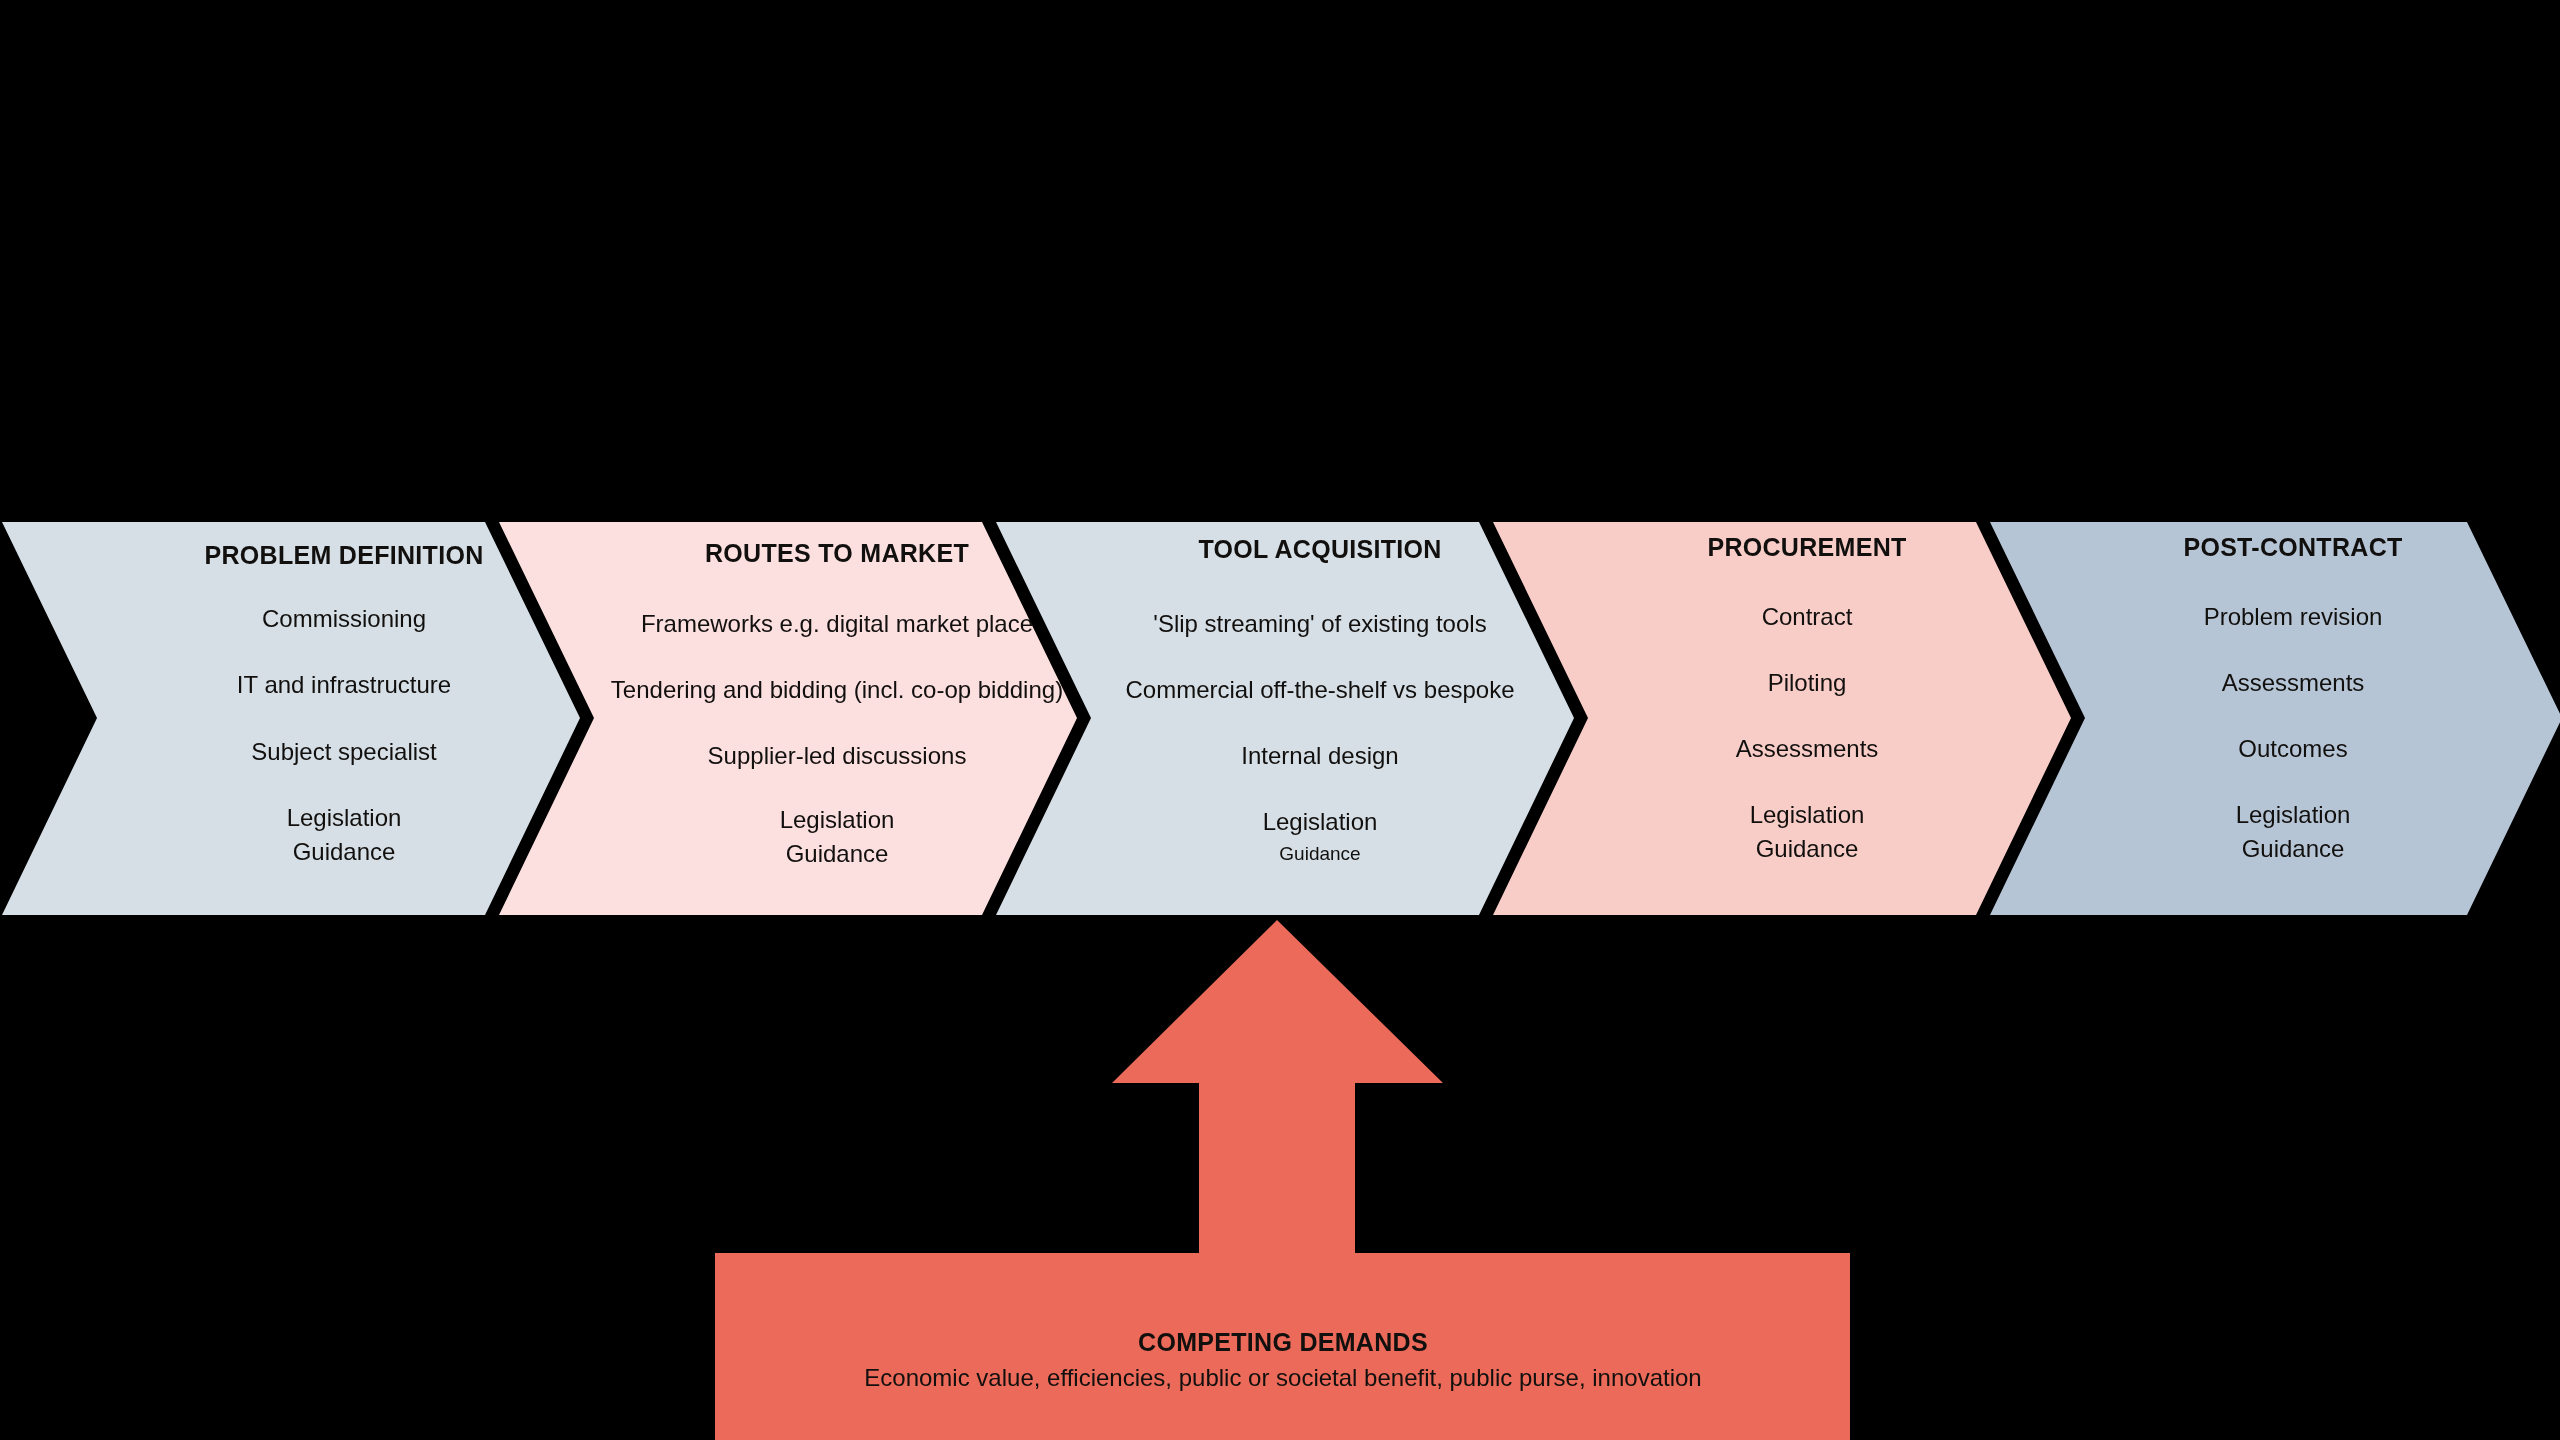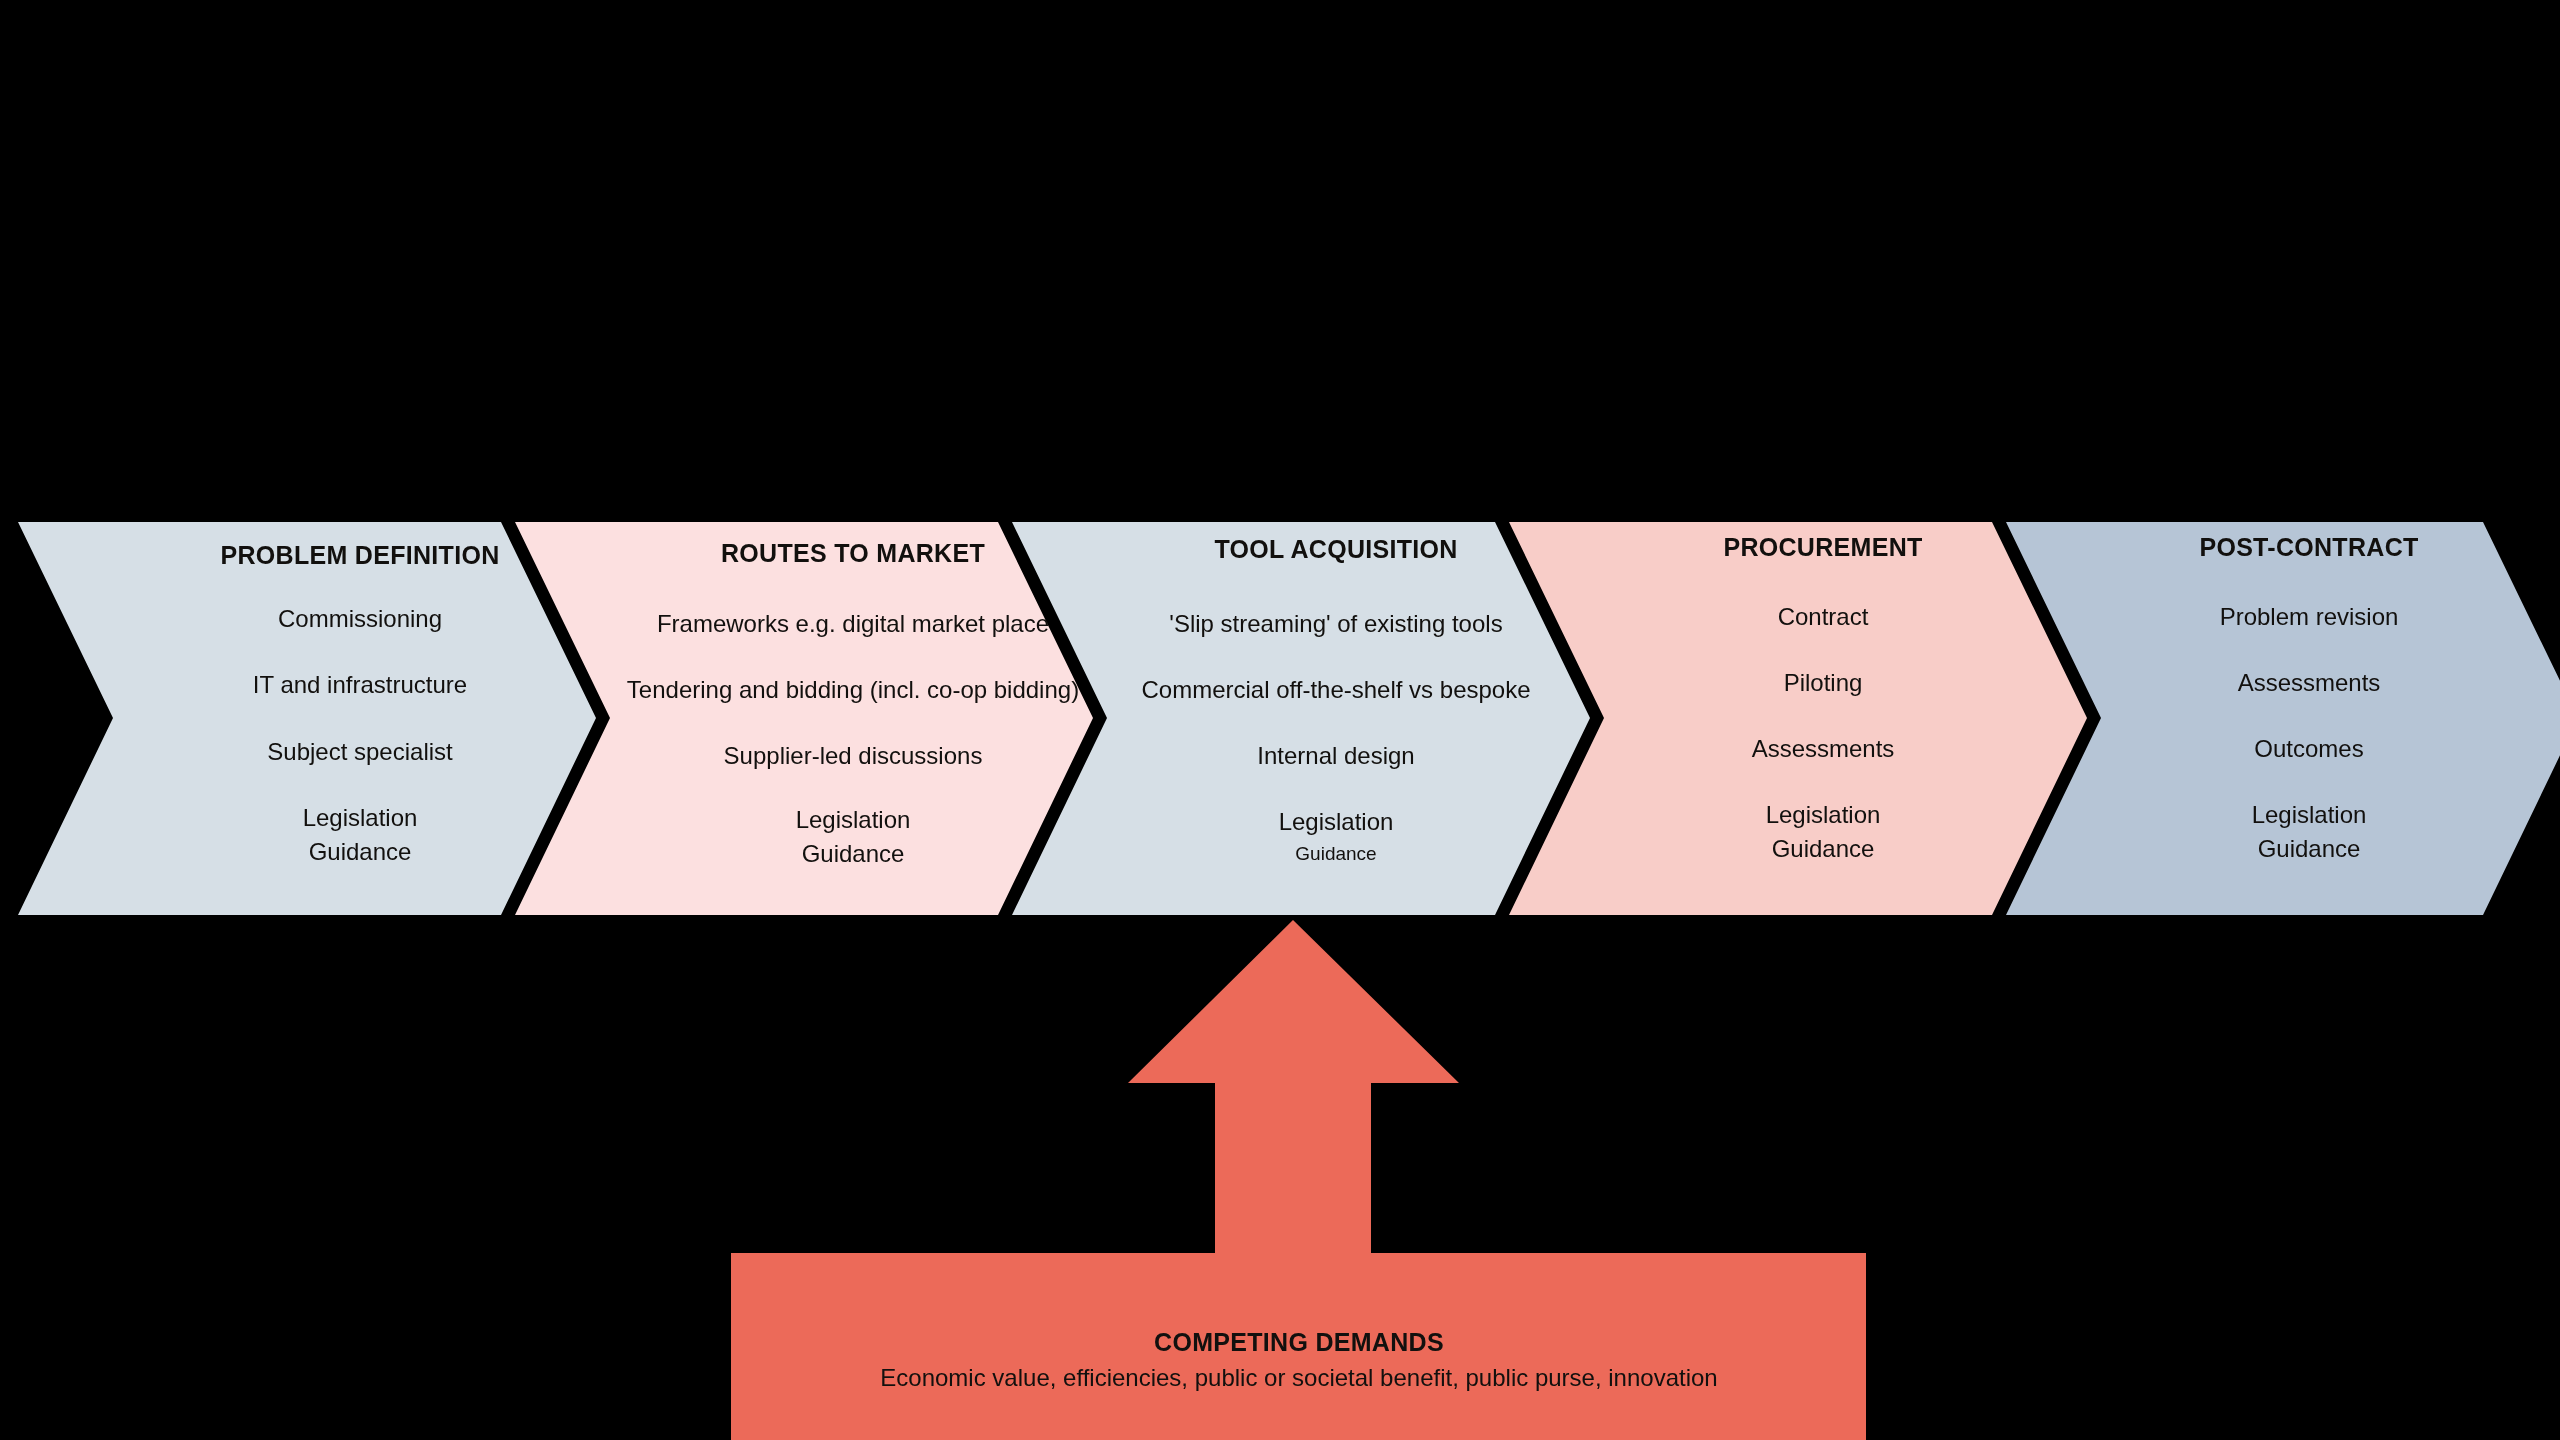"PROBLEM DEFINITION" #stage { left: 18px -> 2px }
